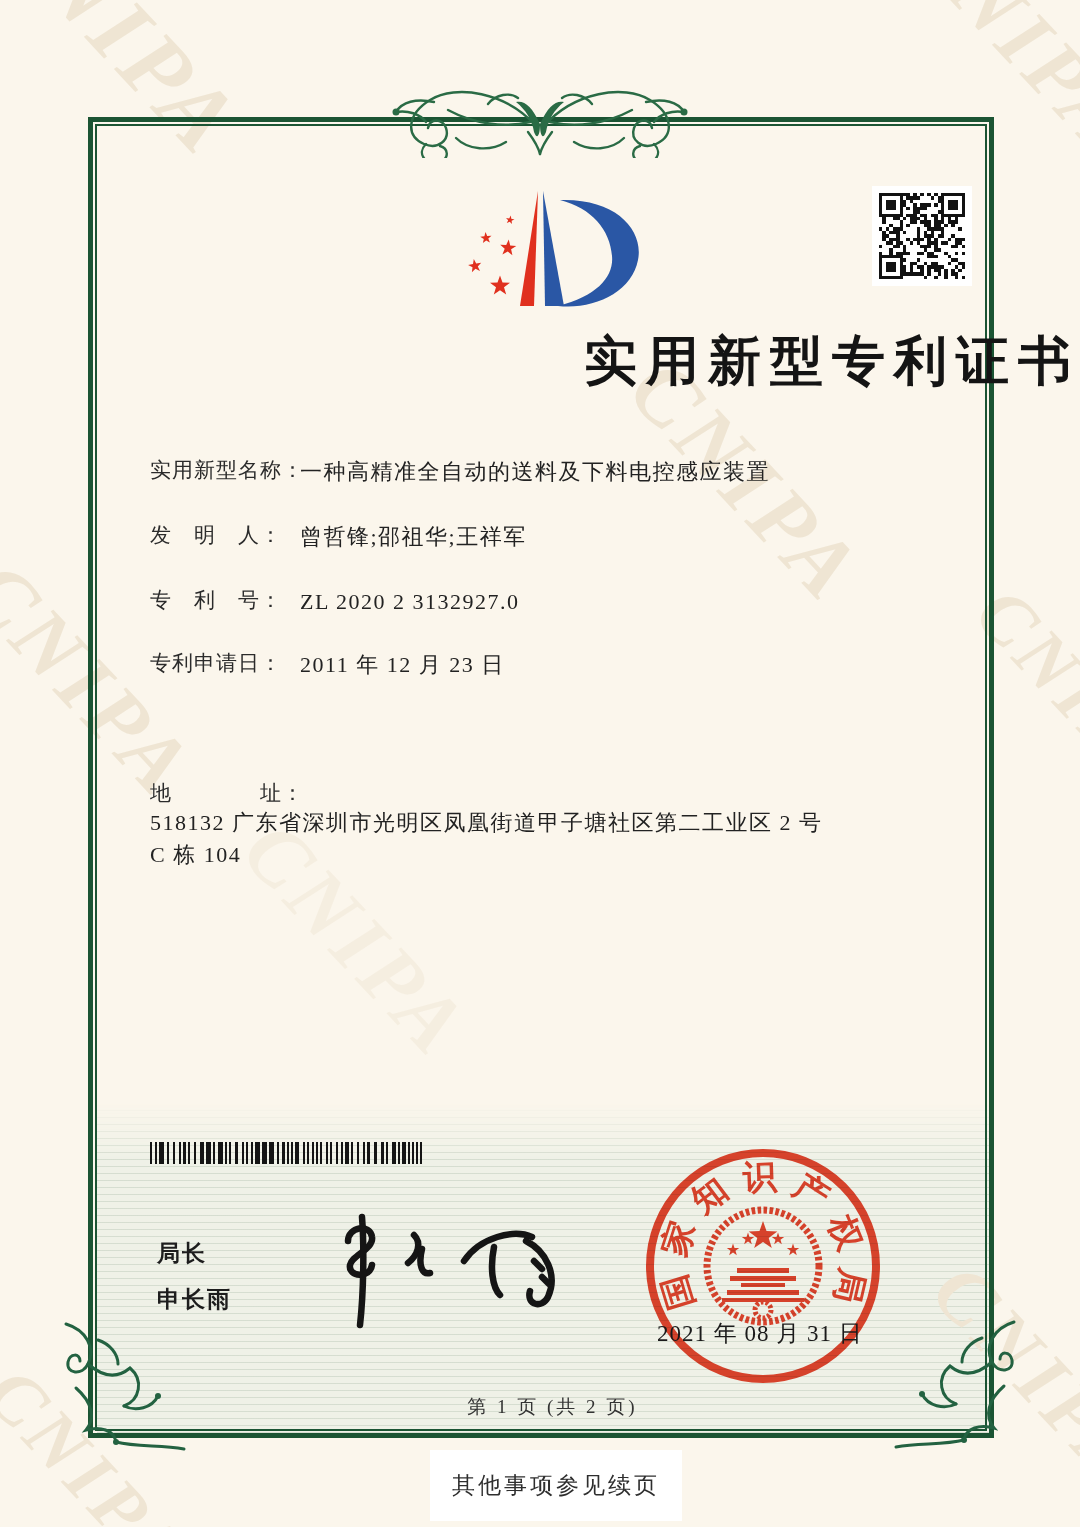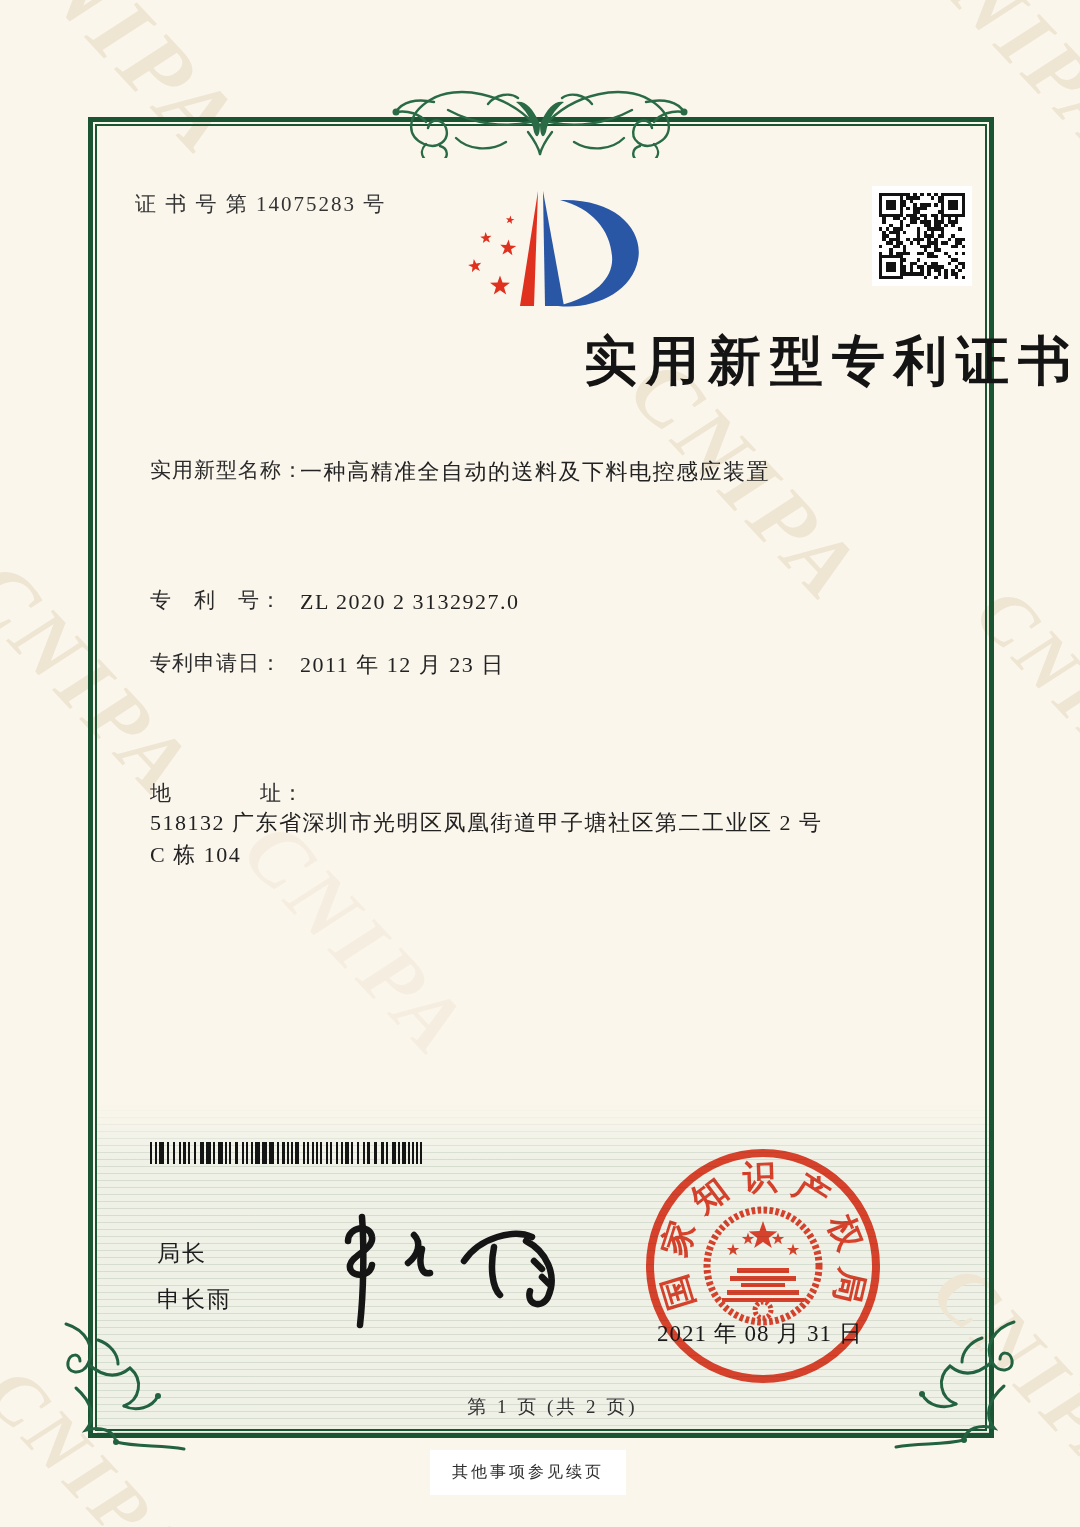"证 书 号 第 14075283" div.certno { html: <div>证 书 号 第 14075283 号</div> -> none }
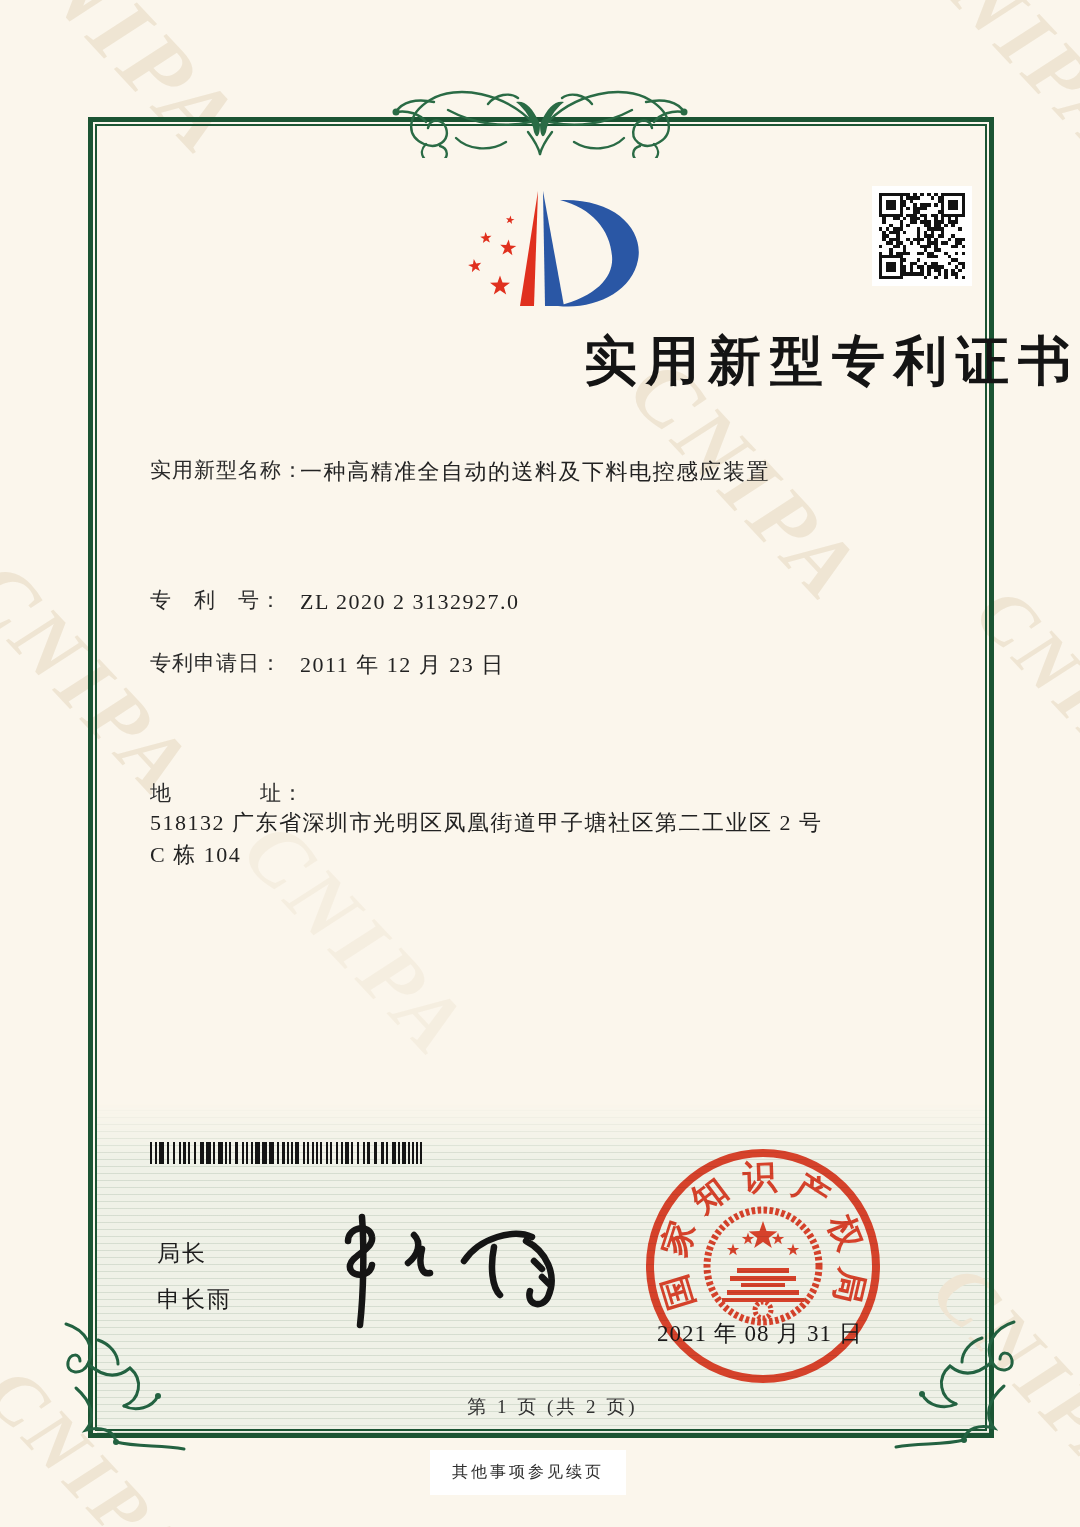"发 明 人： 曾哲锋;邵祖华;王祥军" div.field-row { html: none -> <div> <span>发 明 人：</span><span>曾哲锋;邵祖华;王祥军</span> </div> }
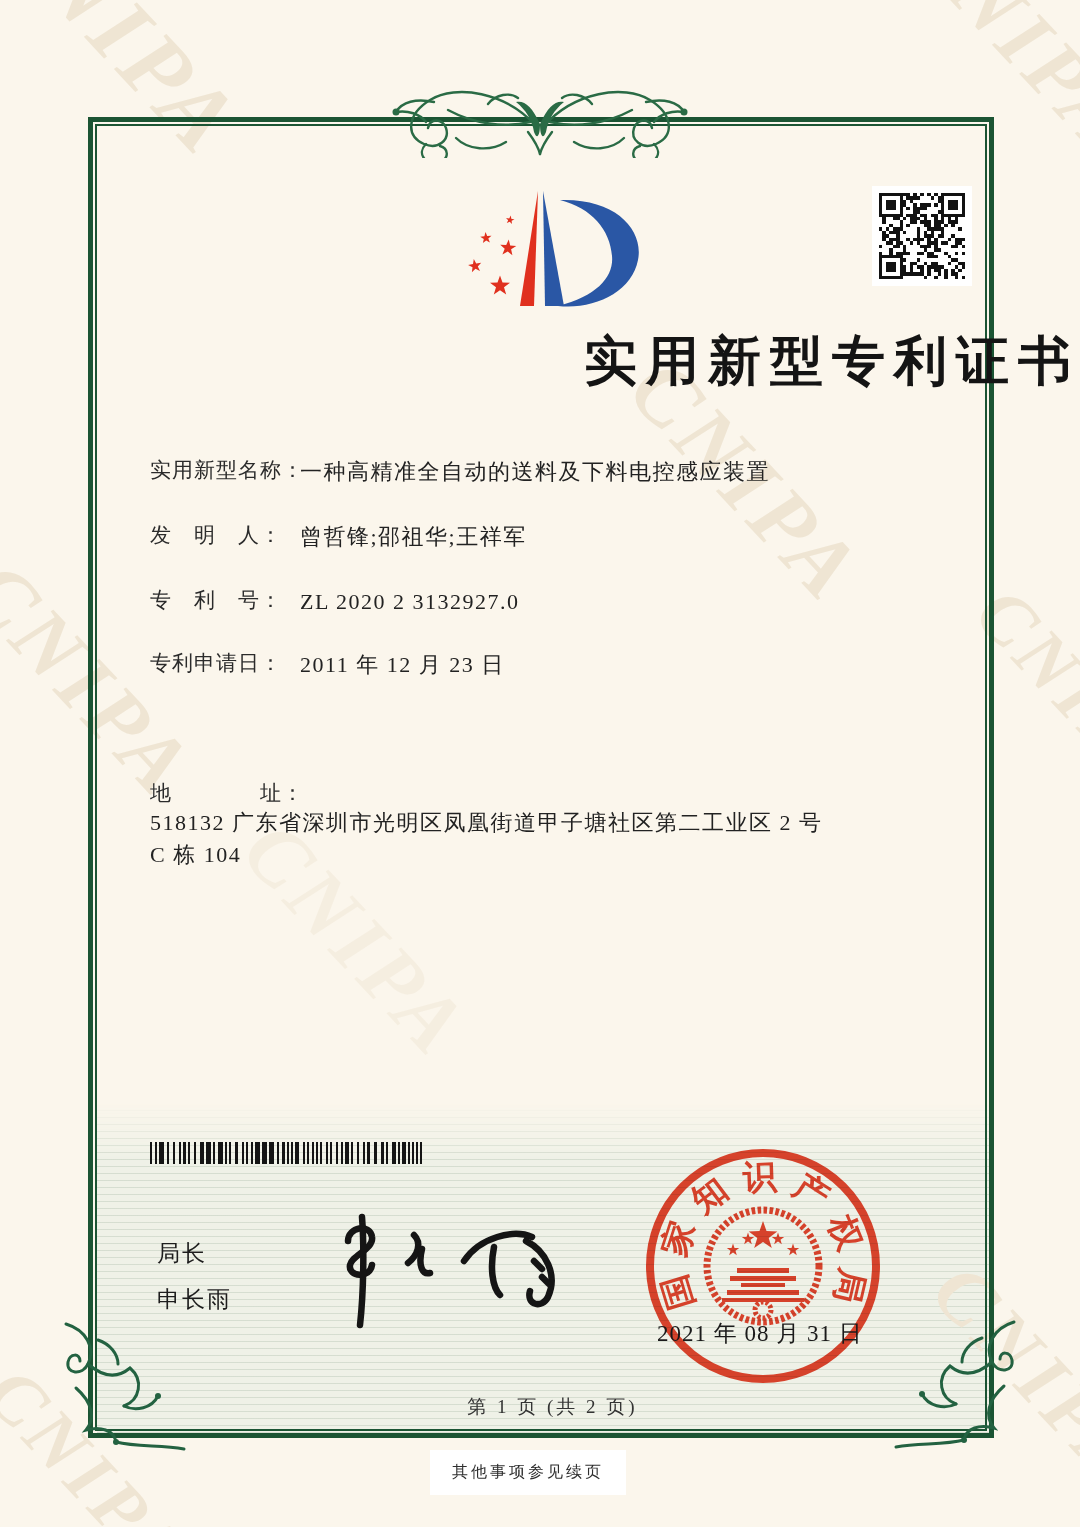"局长" .sig-label { font-weight: 400 -> 700 }
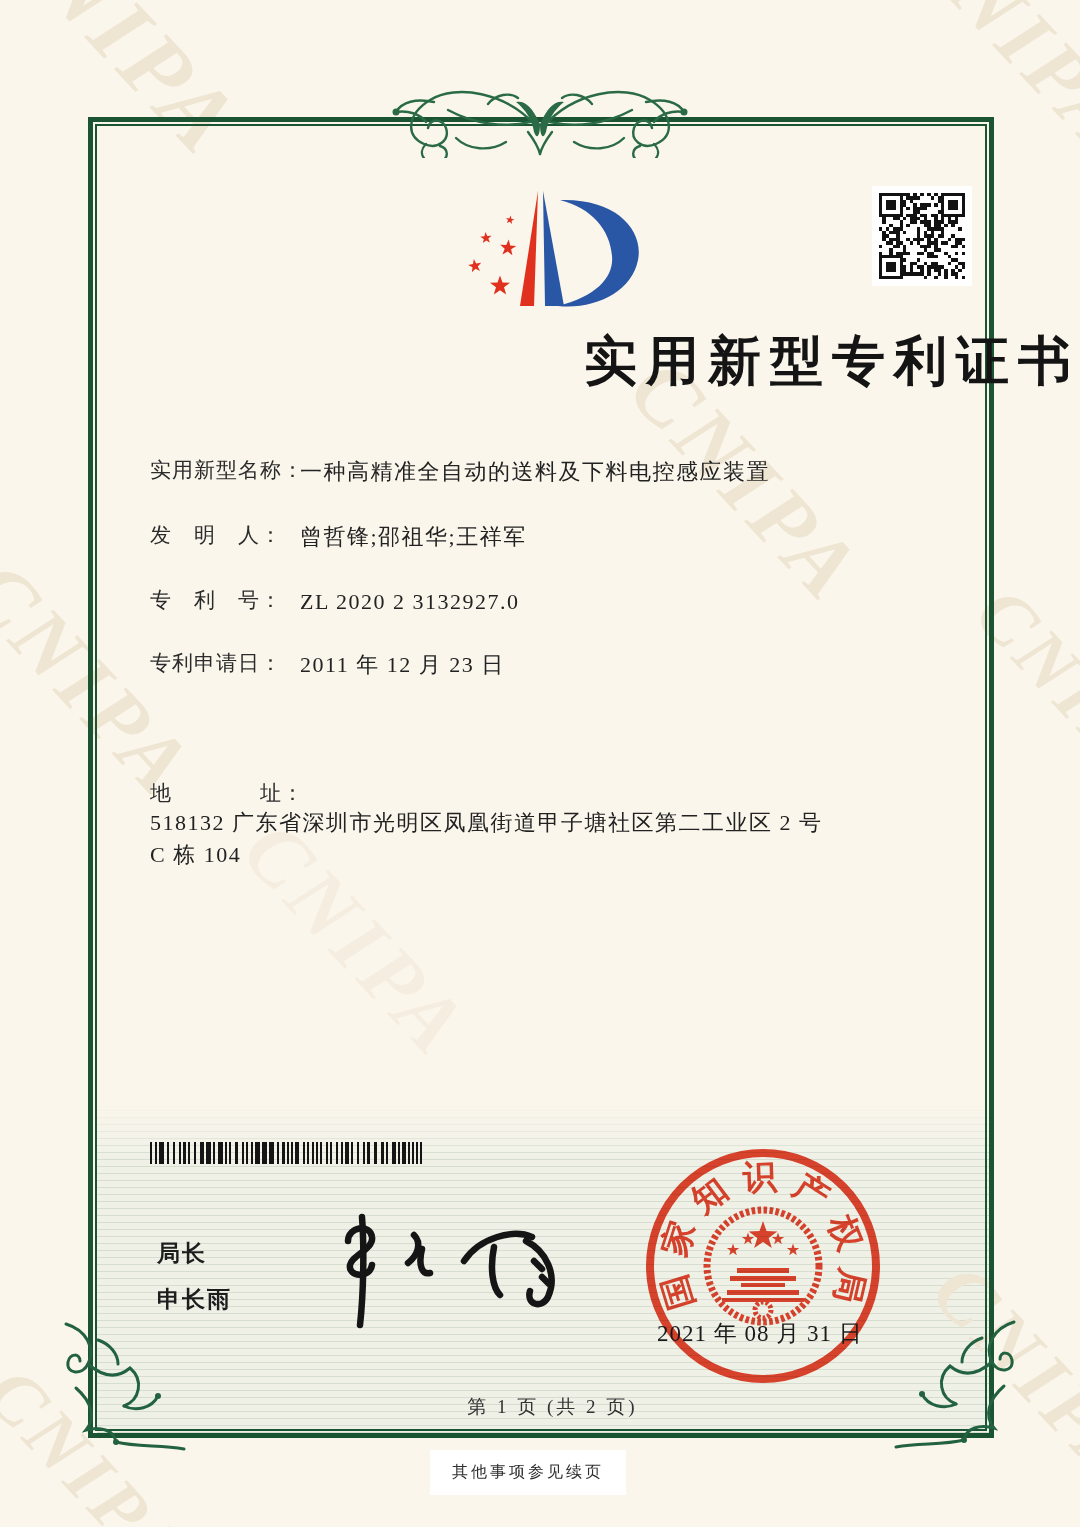"其他事项参见续页" .cont-note { font-size: 16px -> 23px; padding: 12px 22px -> 20px 22px }
